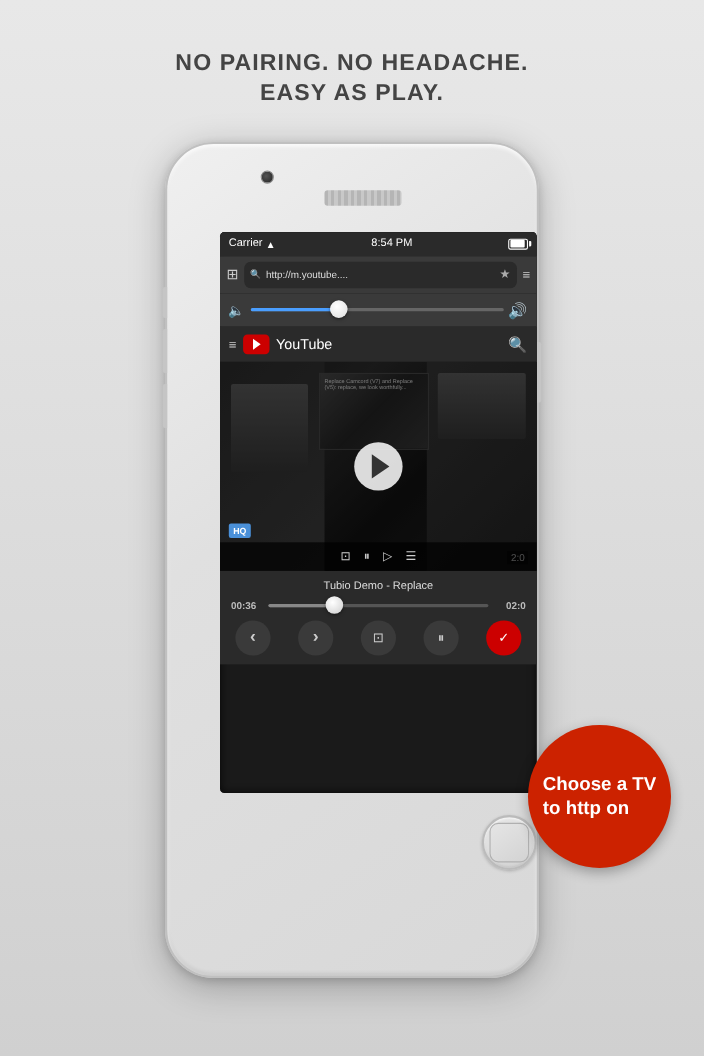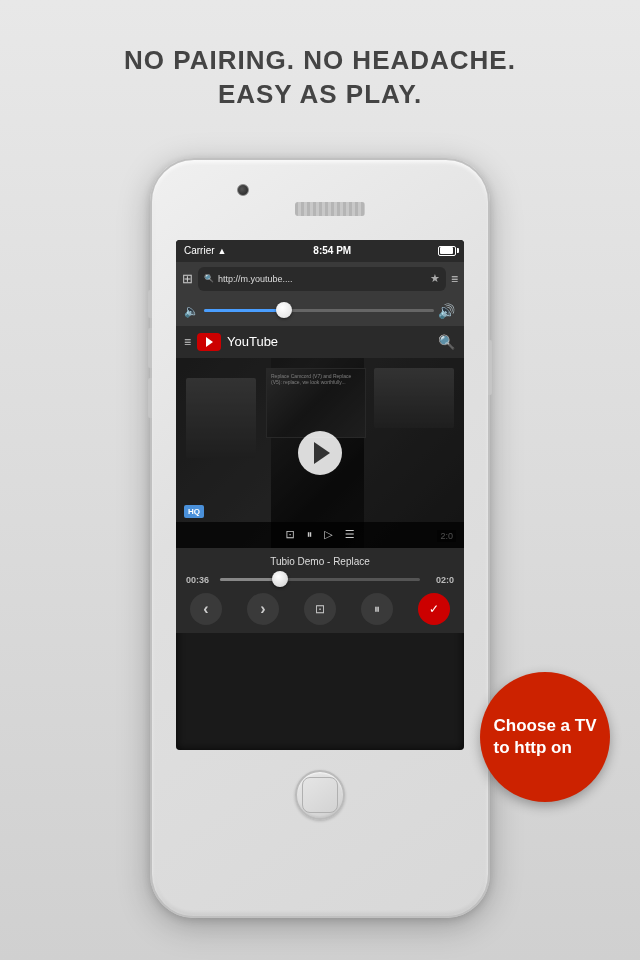"NO PAIRING. NO HEADACHE." .header-text { font-size: 26px -> 21px }
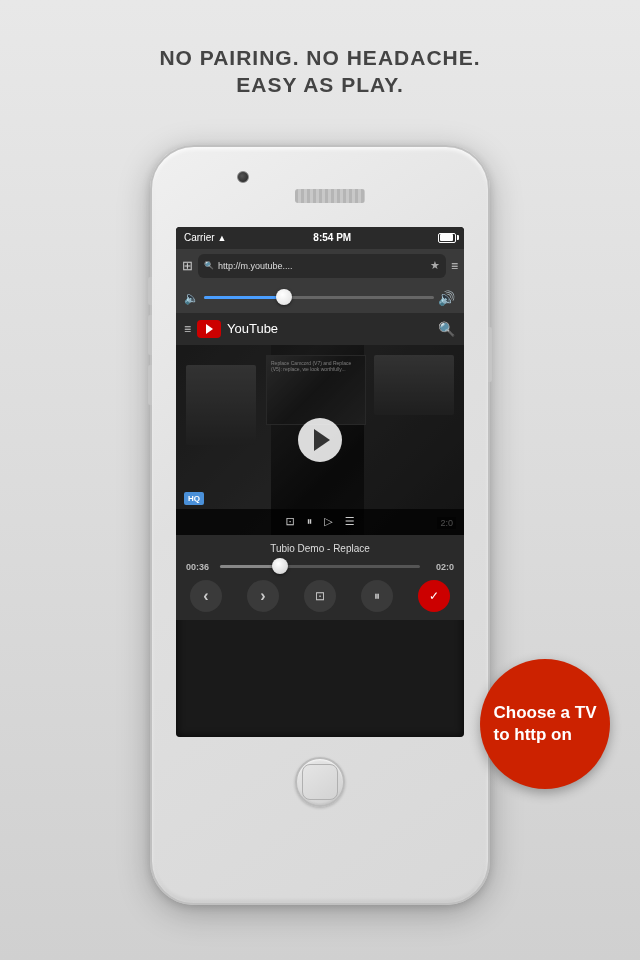"Carrier" .phone-frame { align-items: center -> flex-end; margin: 16px auto -> 0 auto }
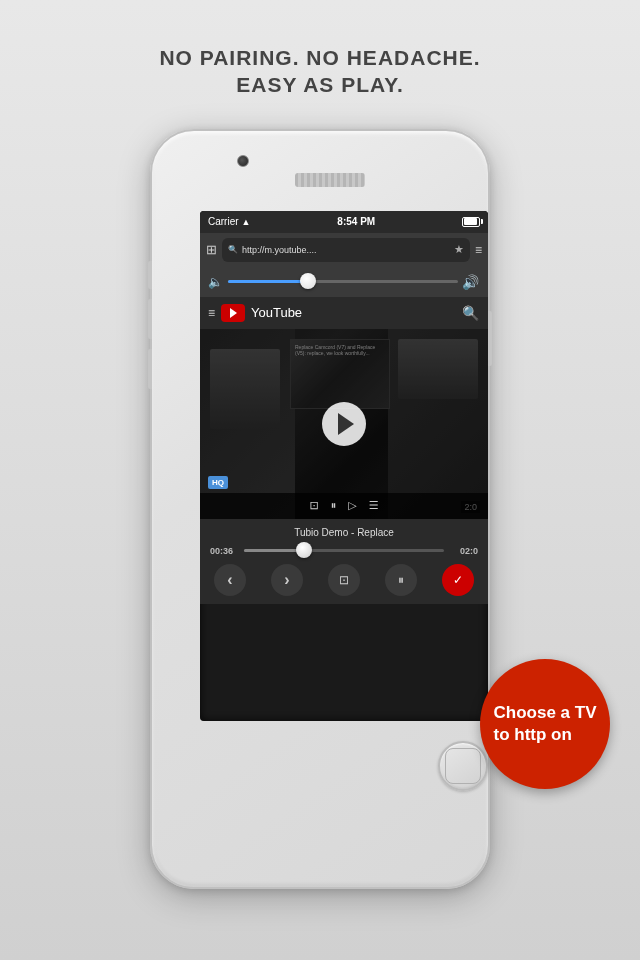"8:54 PM" .status-time { font-weight: bold -> normal }
